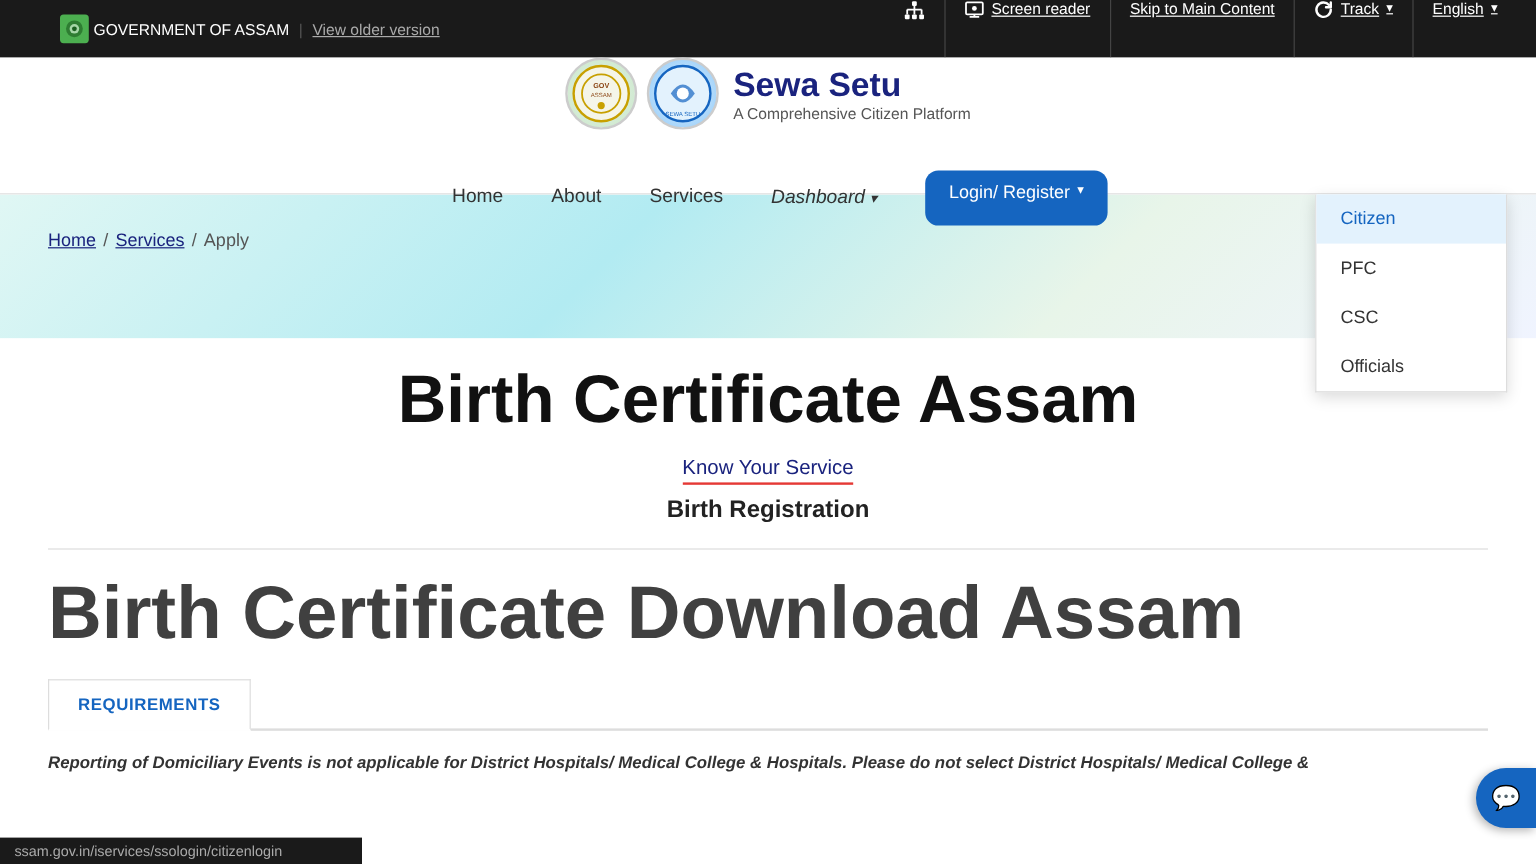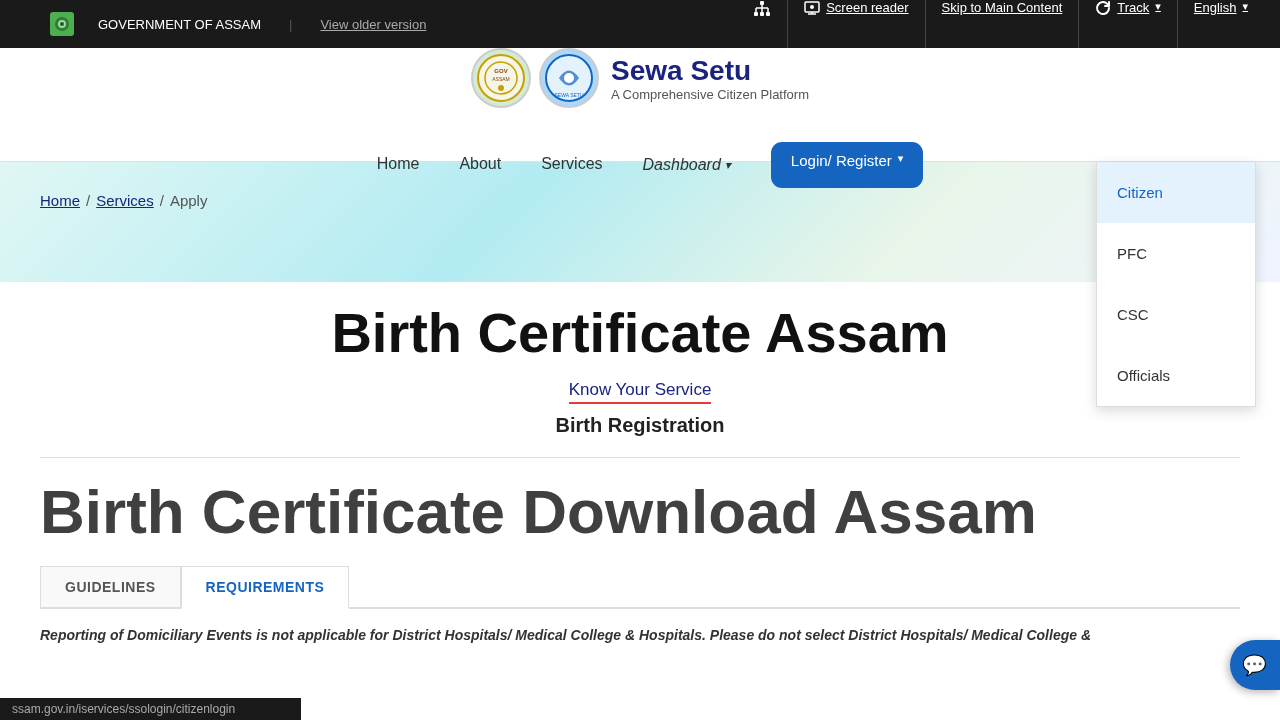"GOVERNMENT OF ASSAM" .top-bar-left { gap: 24px -> 4px }
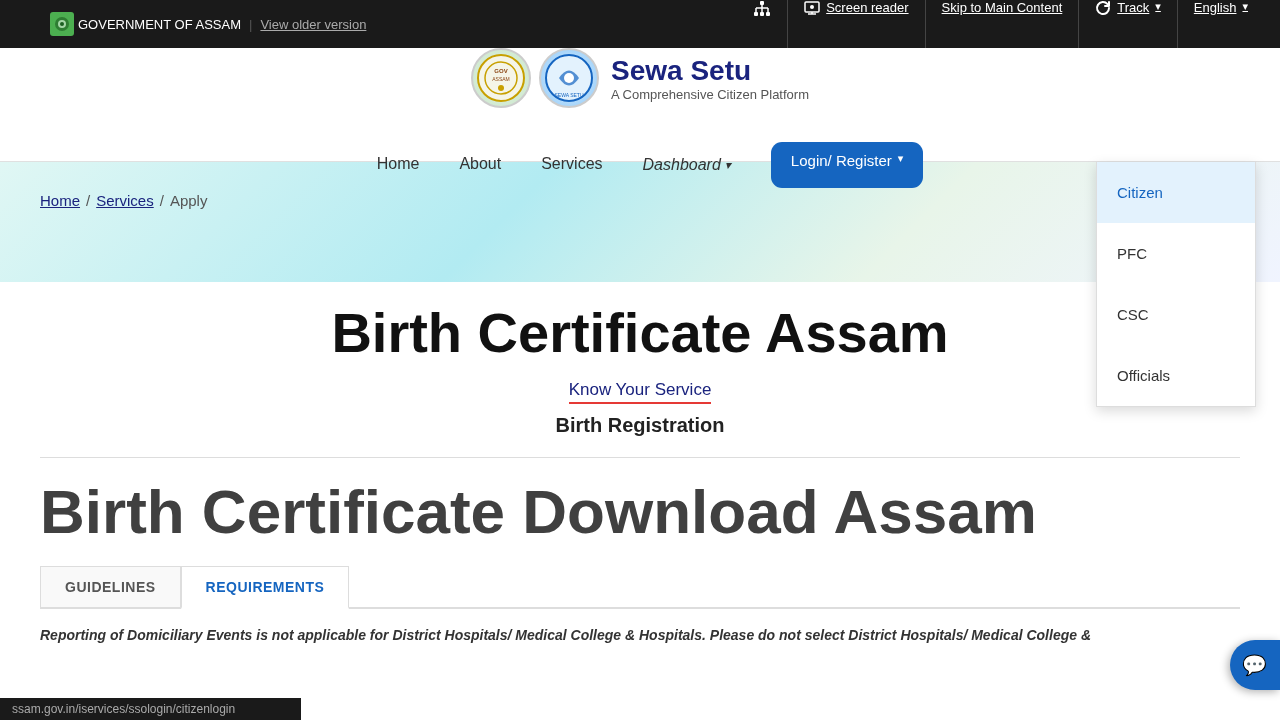"Citizen" .dropdown-item { padding: 22px 20px -> 12px 20px }
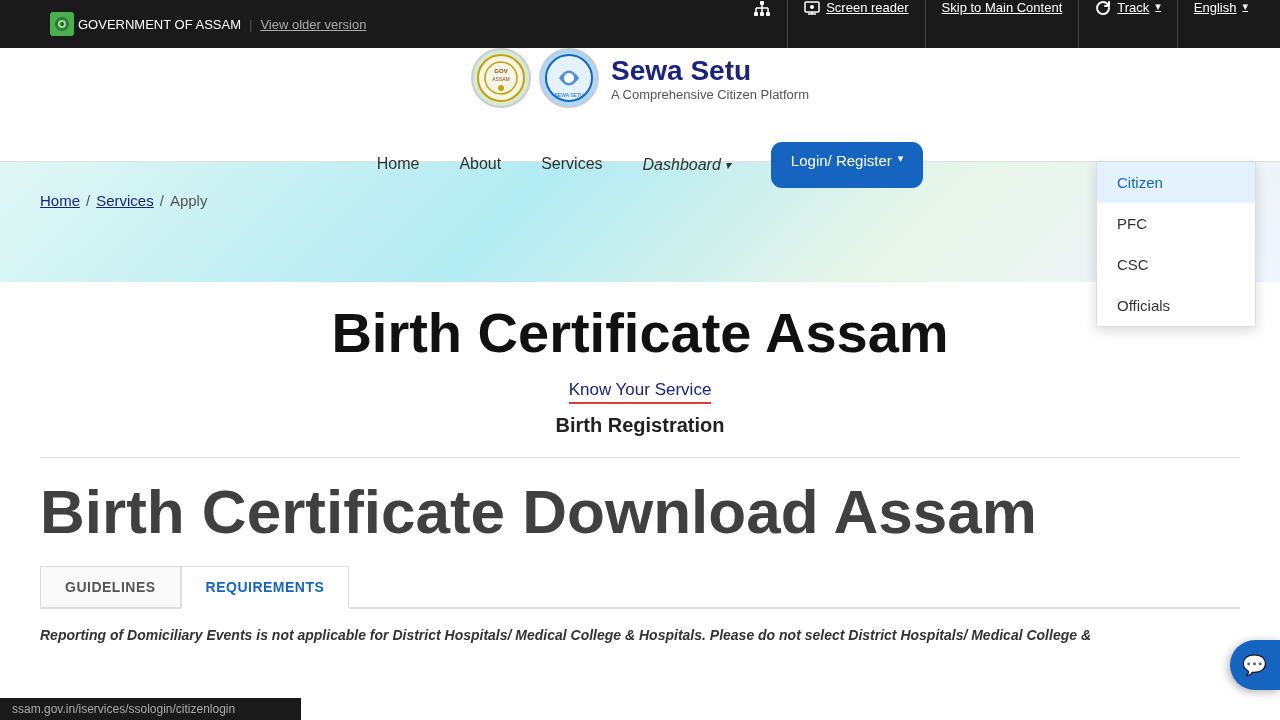"GUIDELINES" div.tab { html: <div>GUIDELINES</div> -> none }
